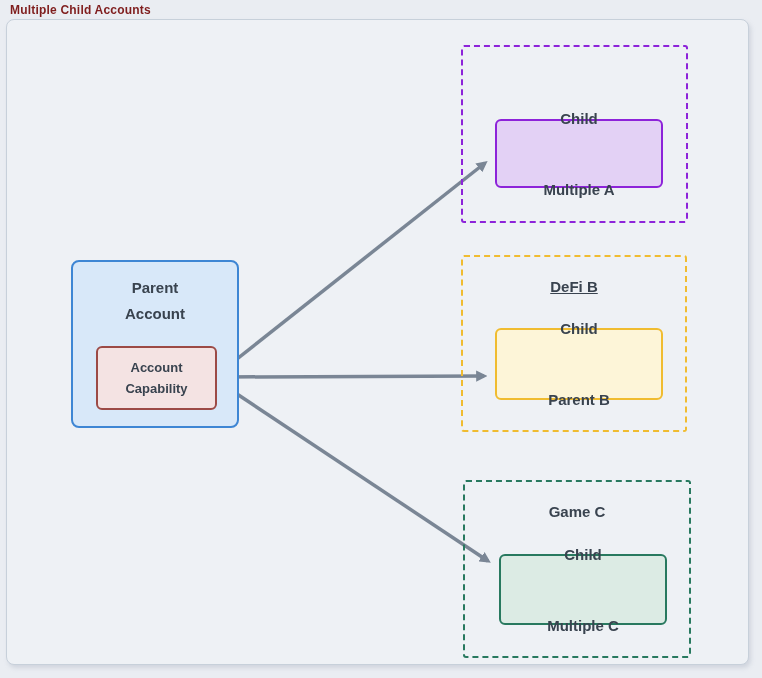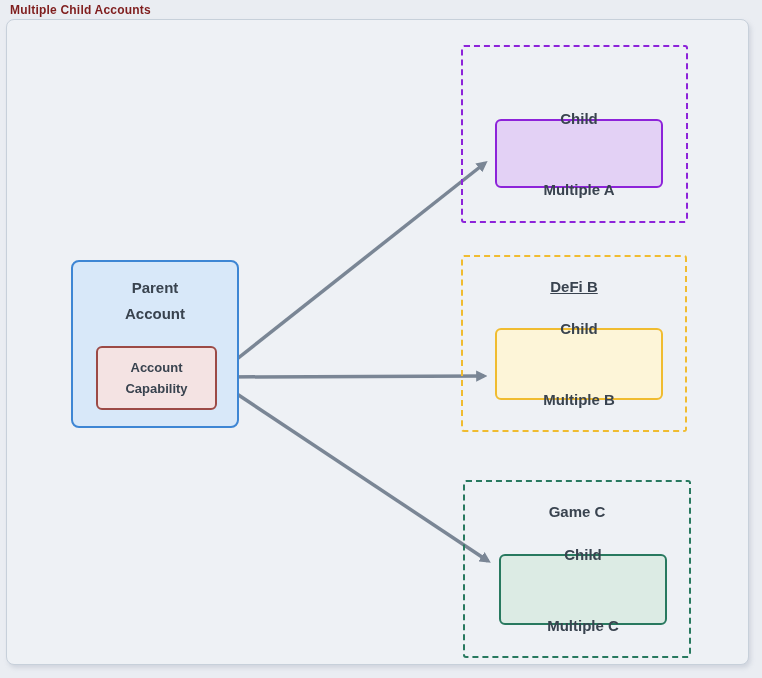"Multiple B" div { text: Multiple -> Parent }
